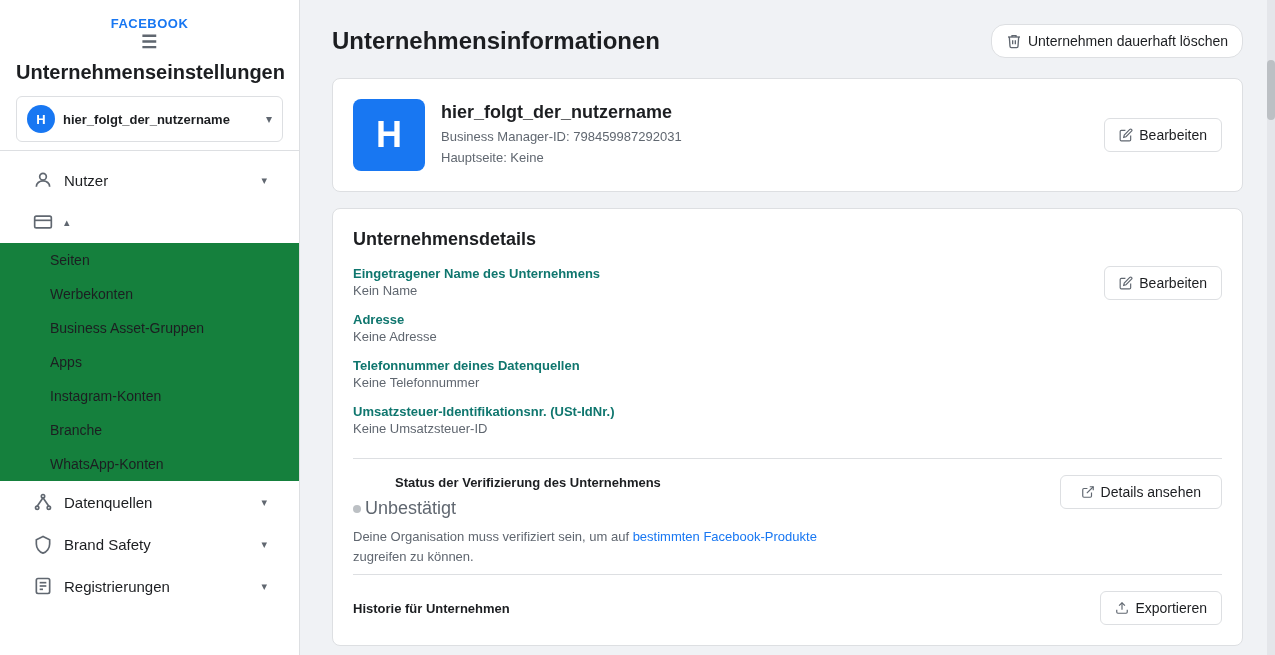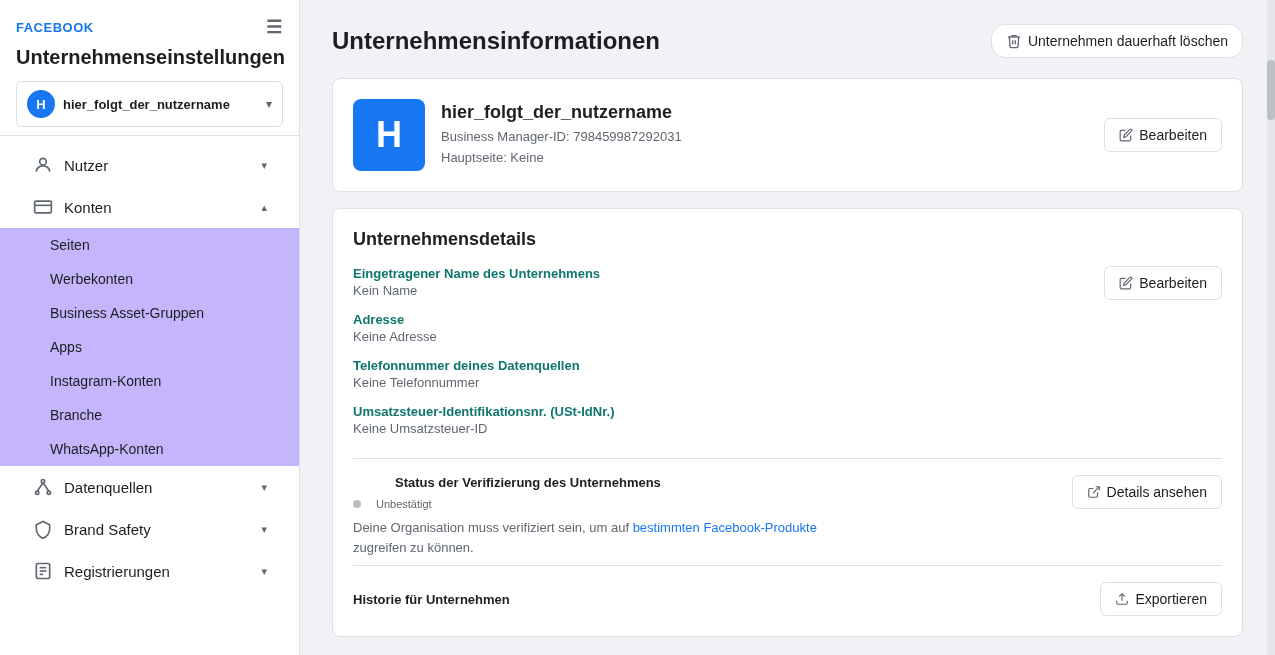"FACEBOOK" .facebook-logo { flex-direction: none -> column }
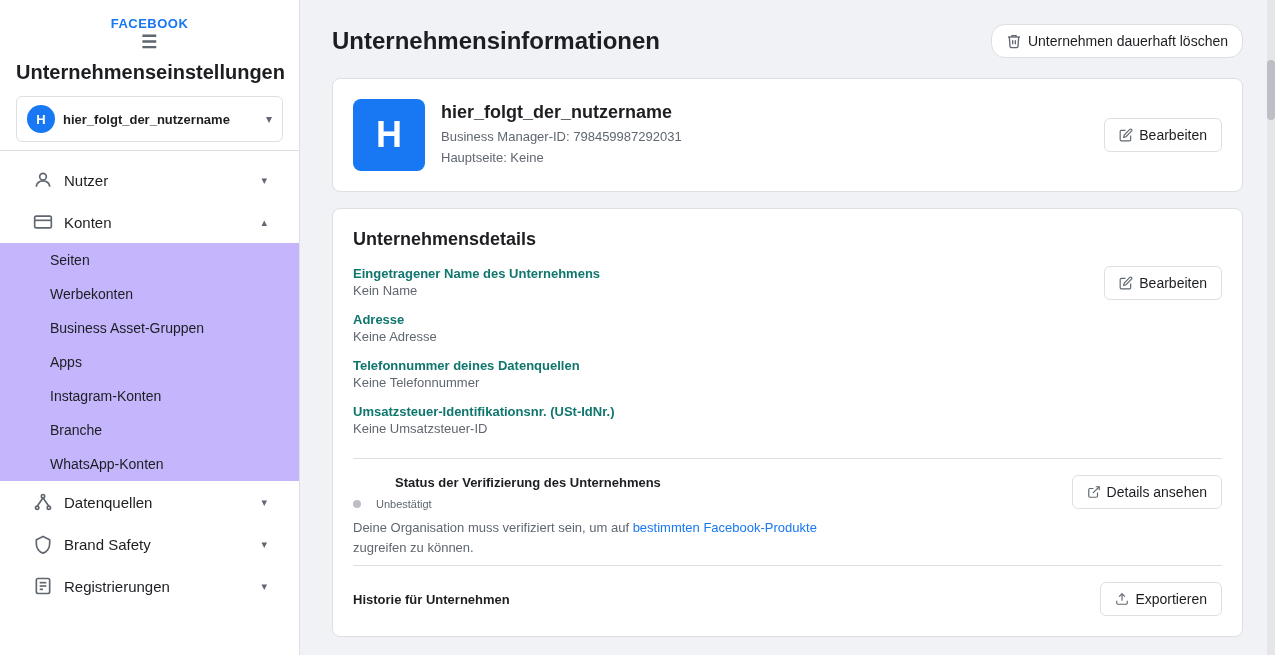"Konten" span.nav-label { html: <span>Konten</span> -> none }
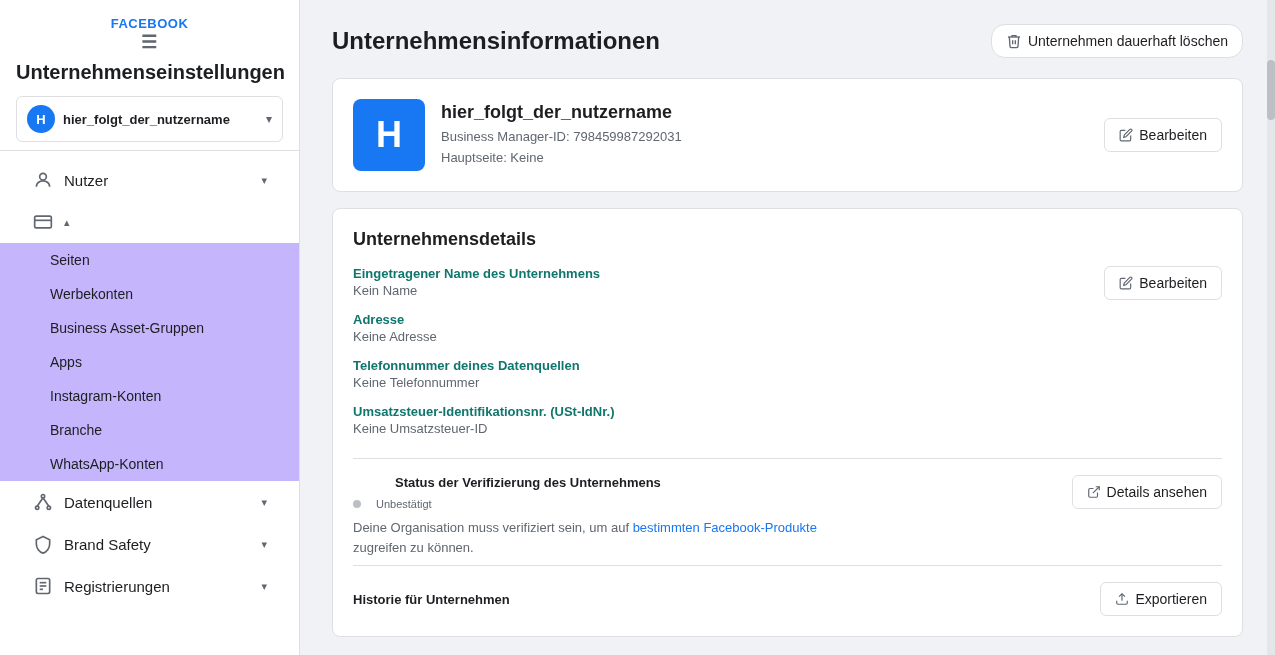"Seiten" .nav-sub-items { background: #c4b5fd -> #15803d }
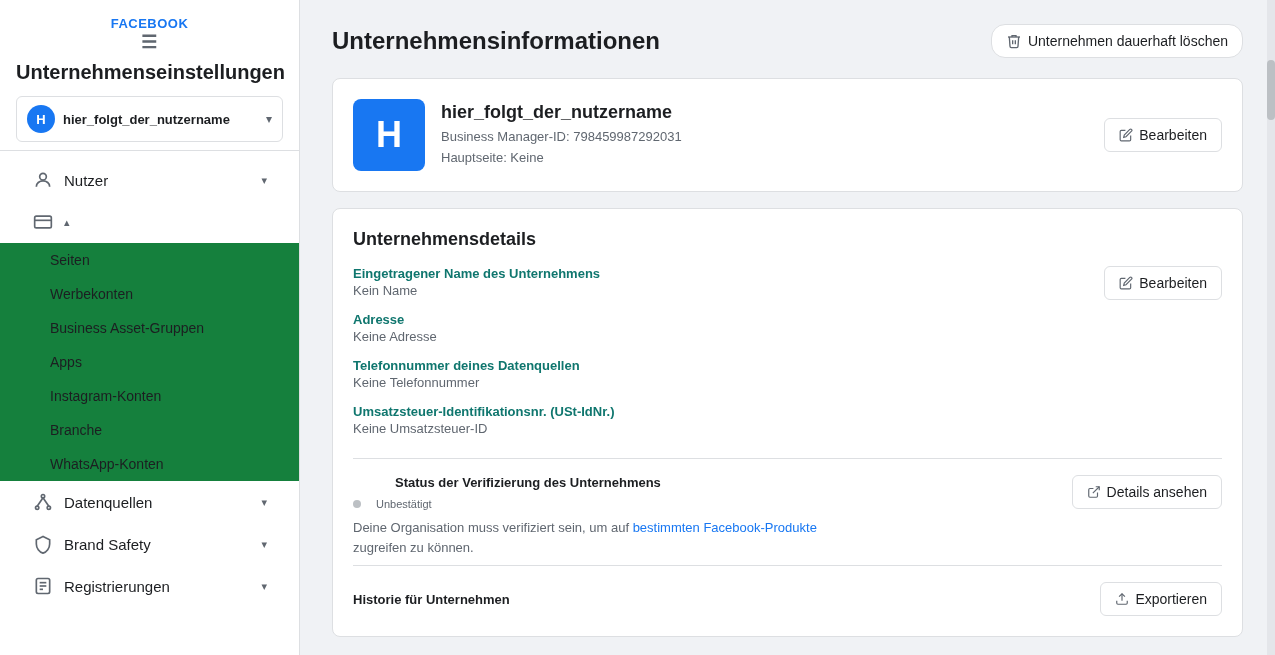"Details ansehen" .btn-details { padding: 8px 14px -> 8px 20px }
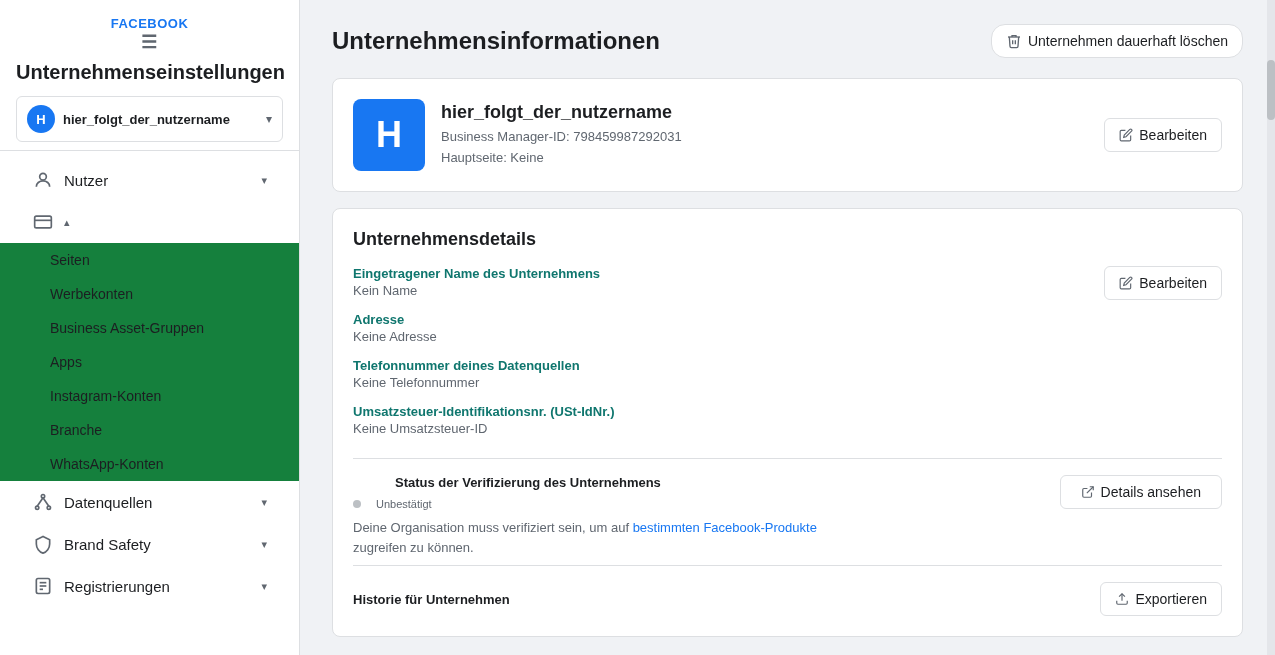"Unbestätigt" .verification-status { font-size: 11px -> 18px; gap: 15px -> 4px }
